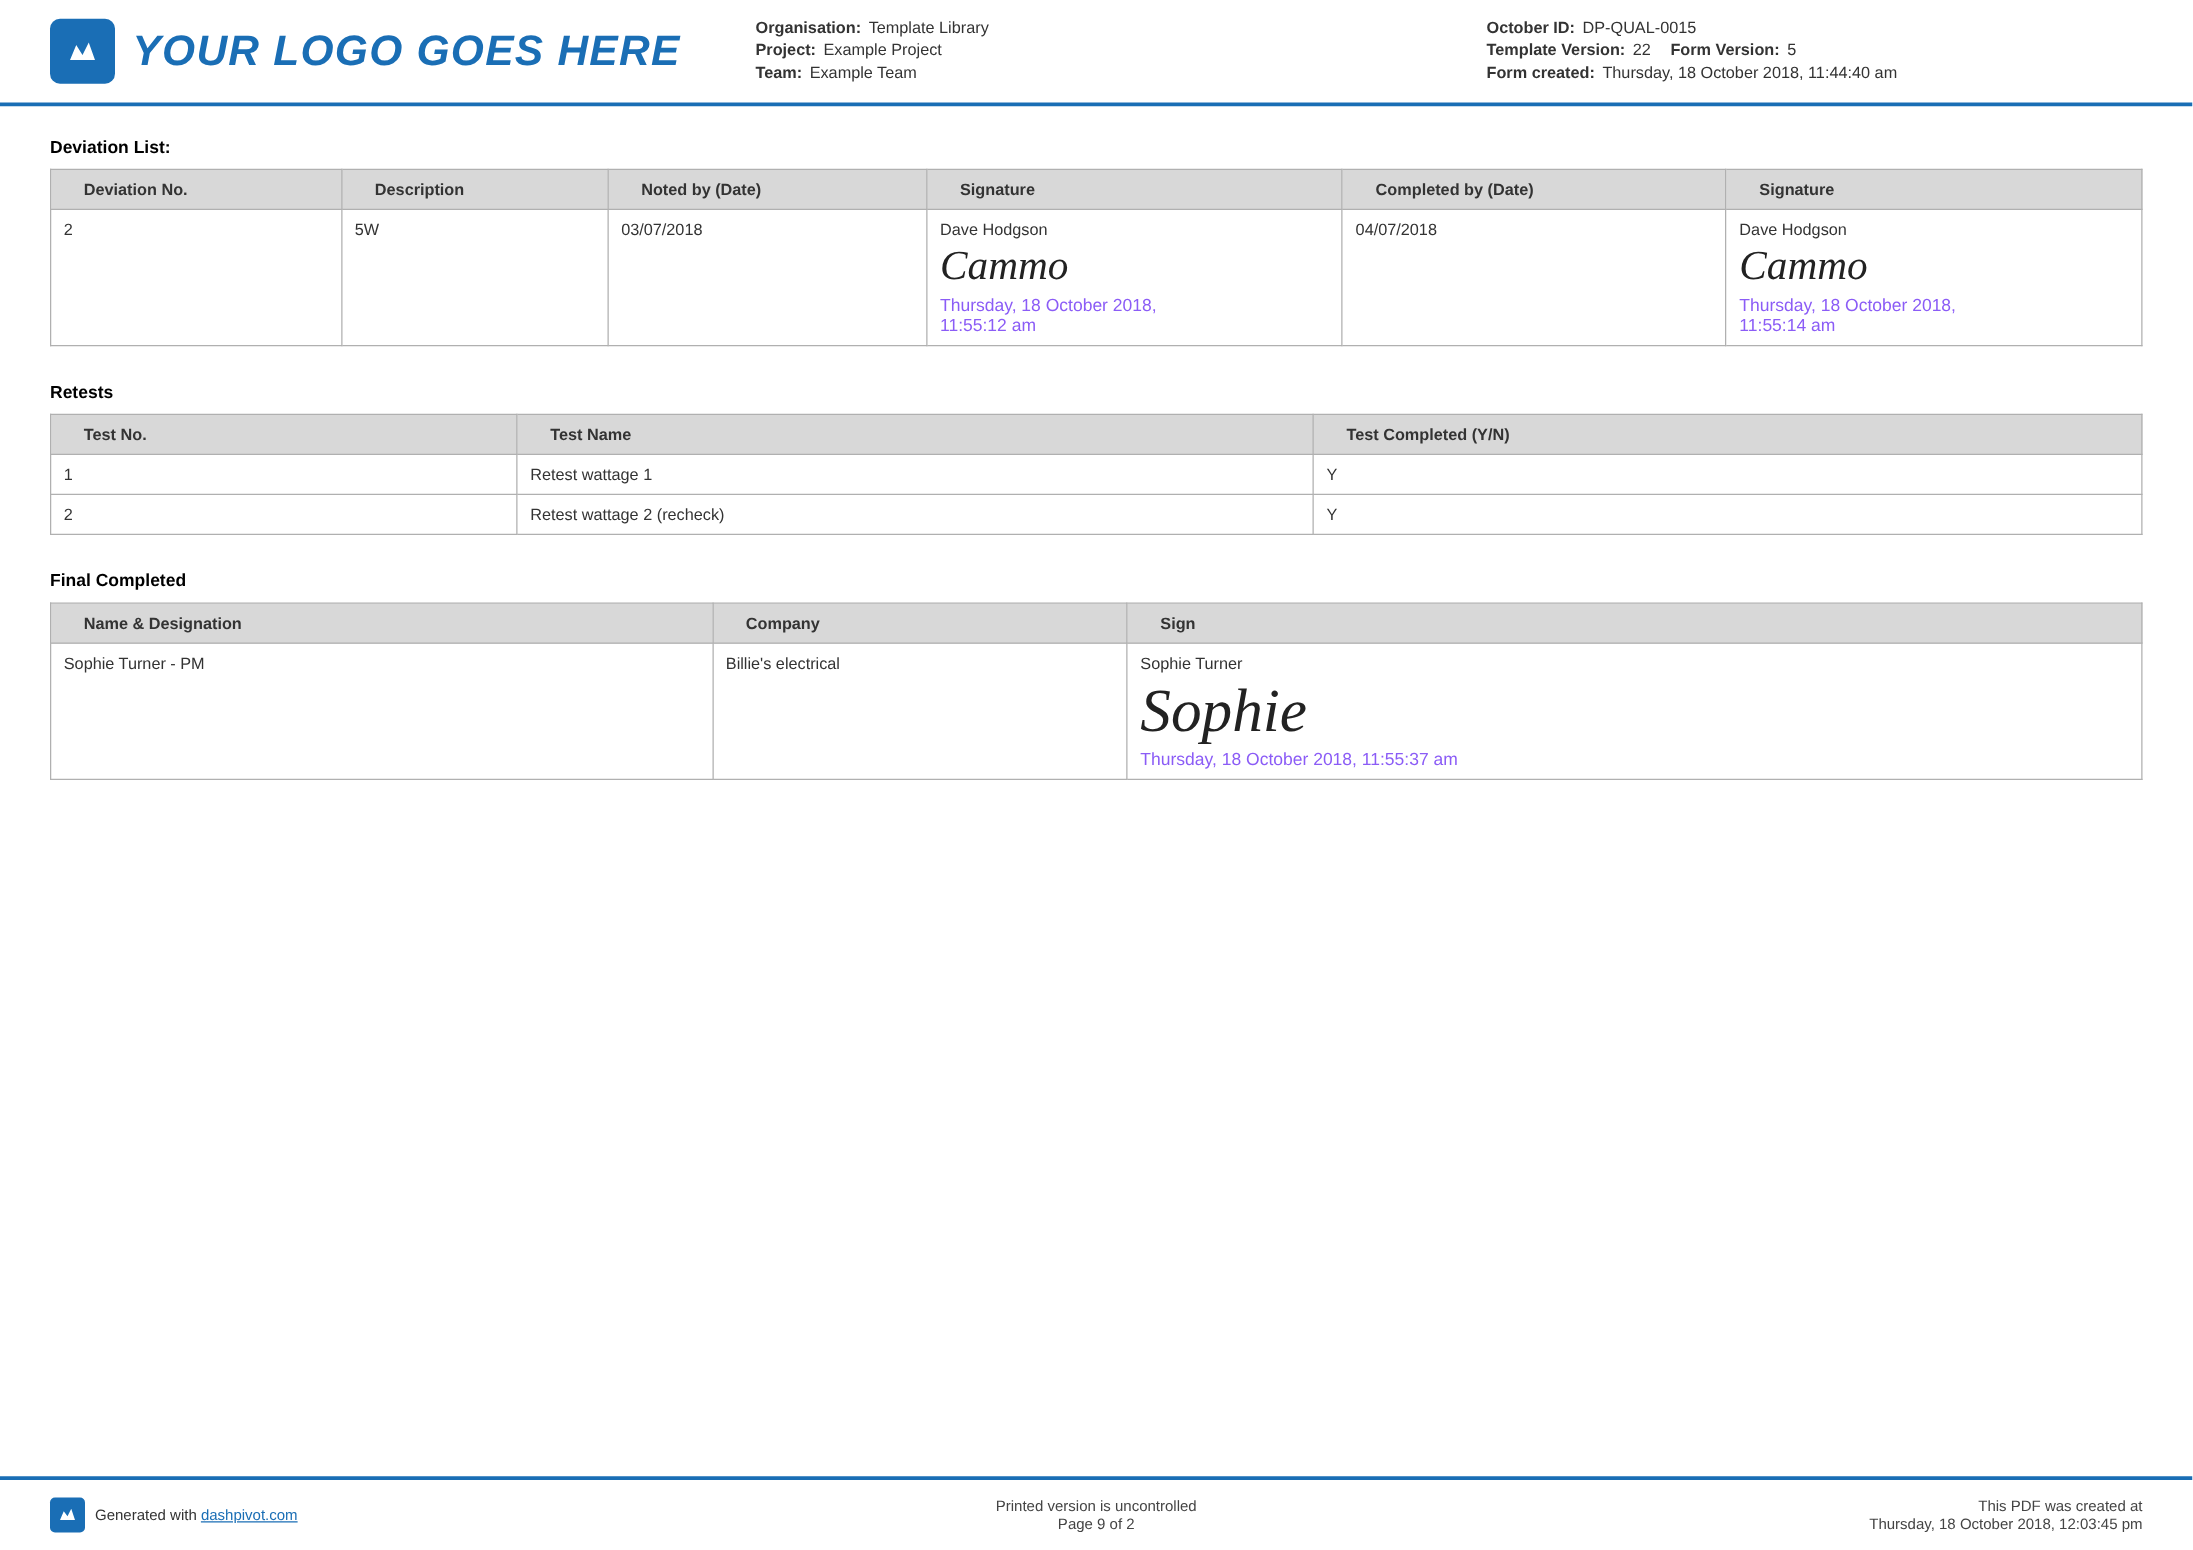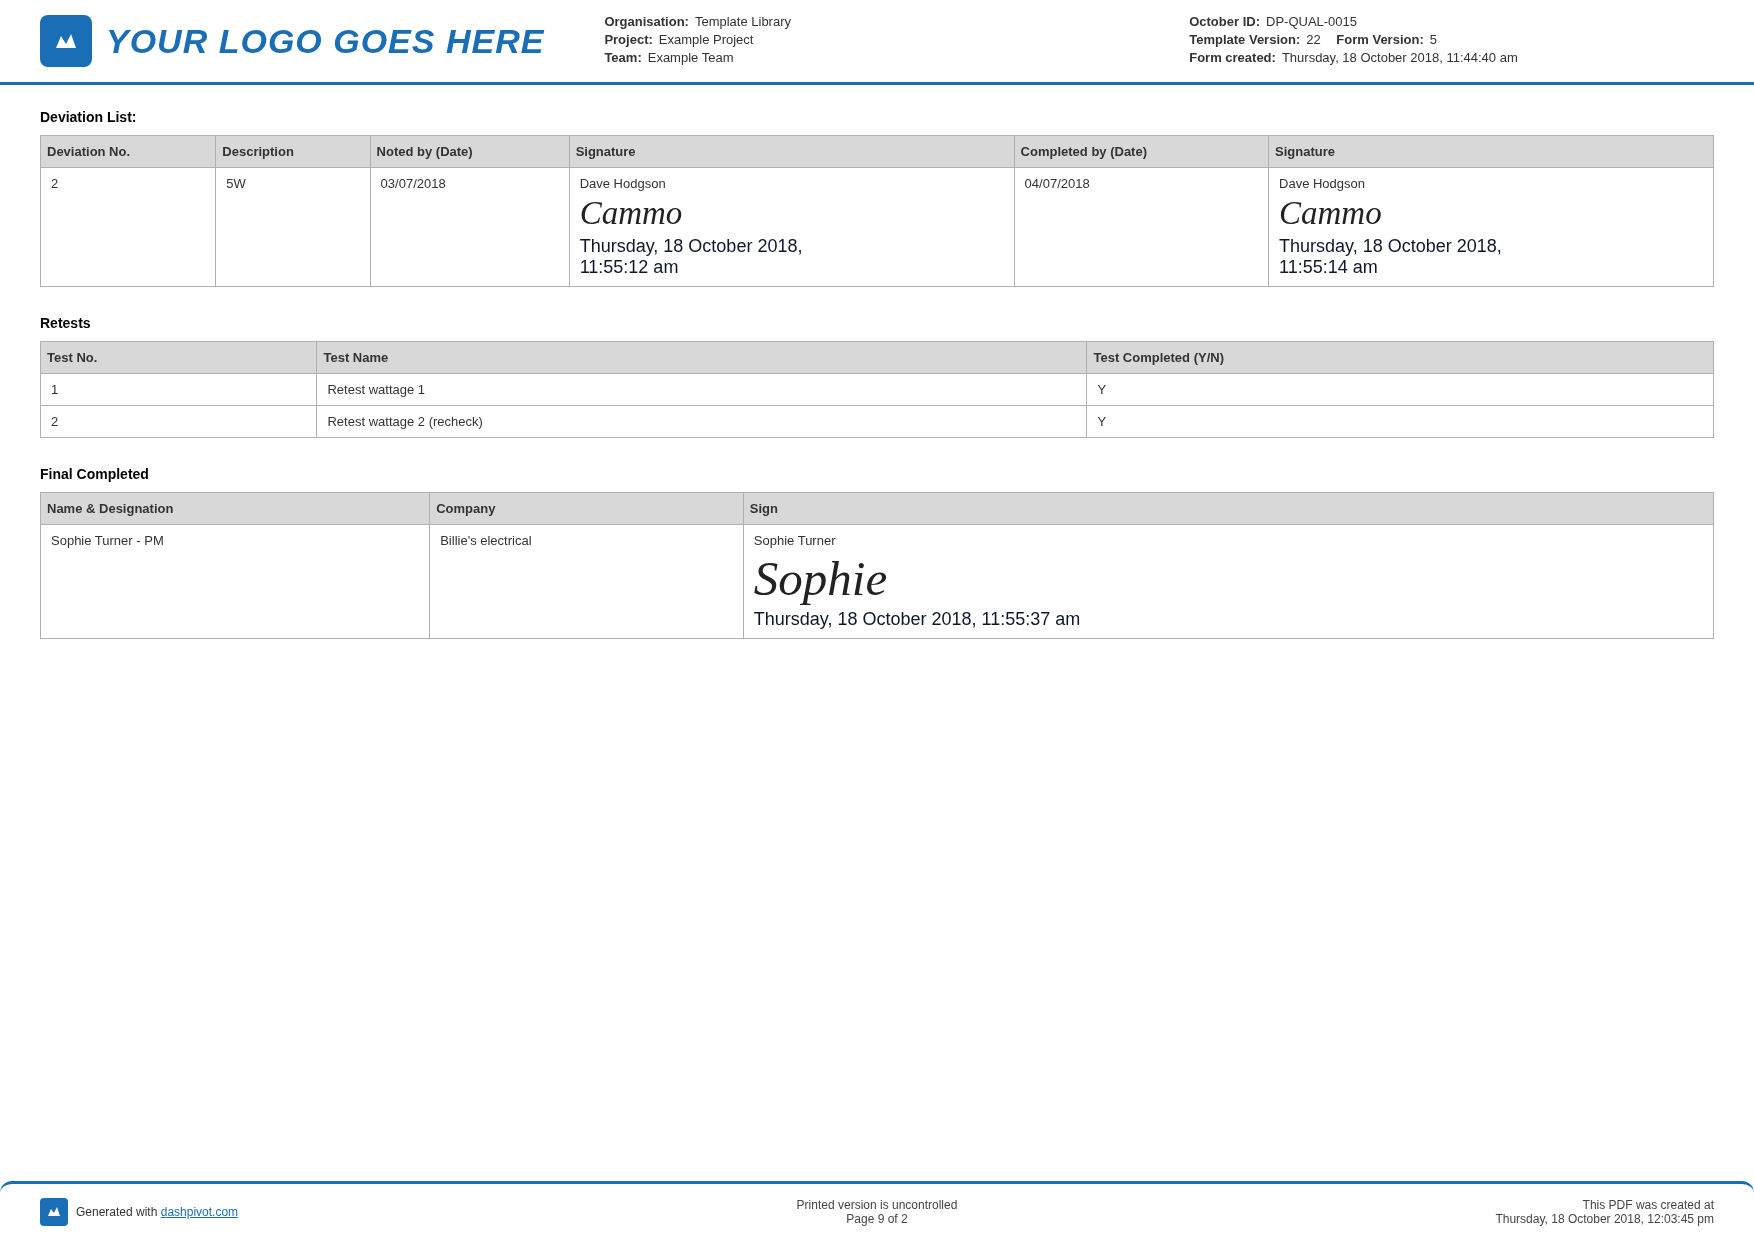"Deviation No." th { padding: 8px 6px -> 8px 26px }
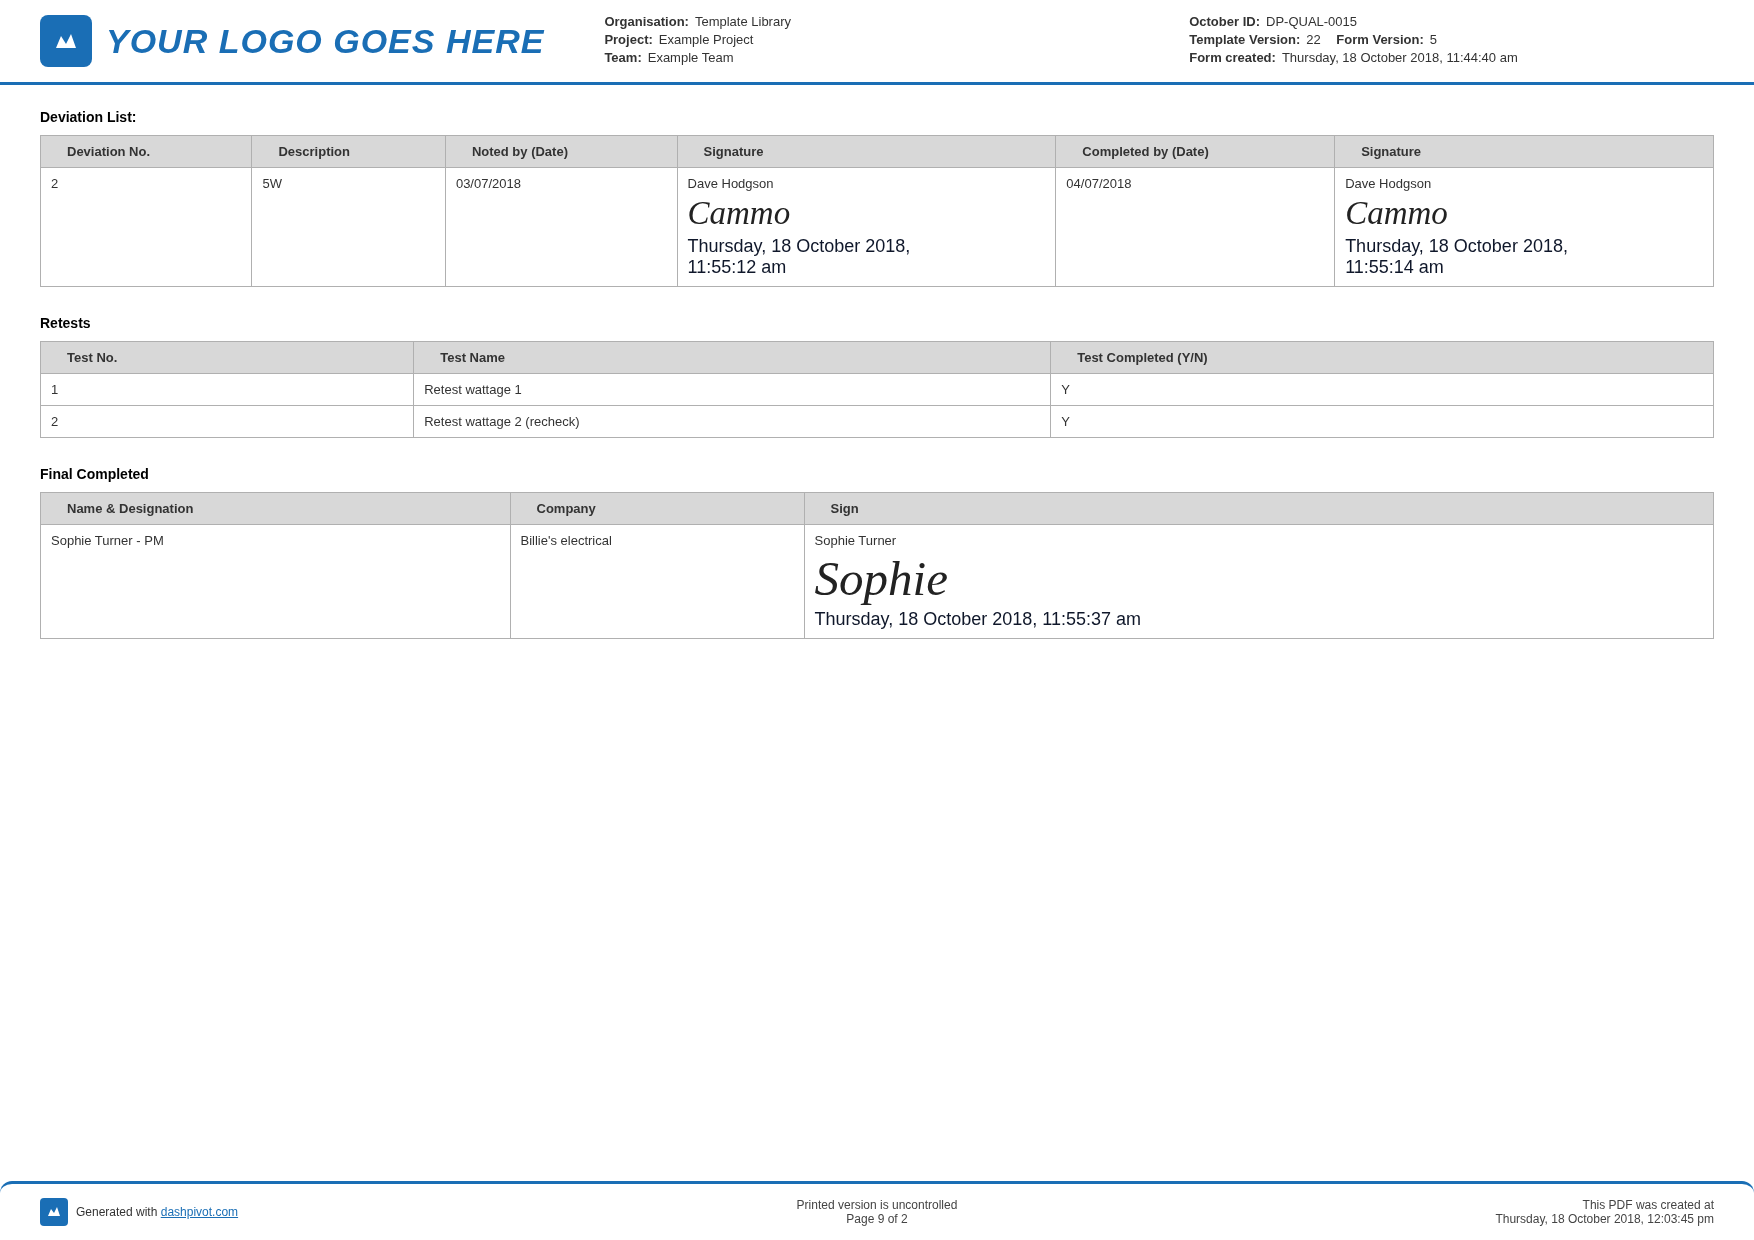"Thursday, 18 October 2018," .sig-date { color: #0f172a -> #8b5cf6; font-size: 18px -> 14px }
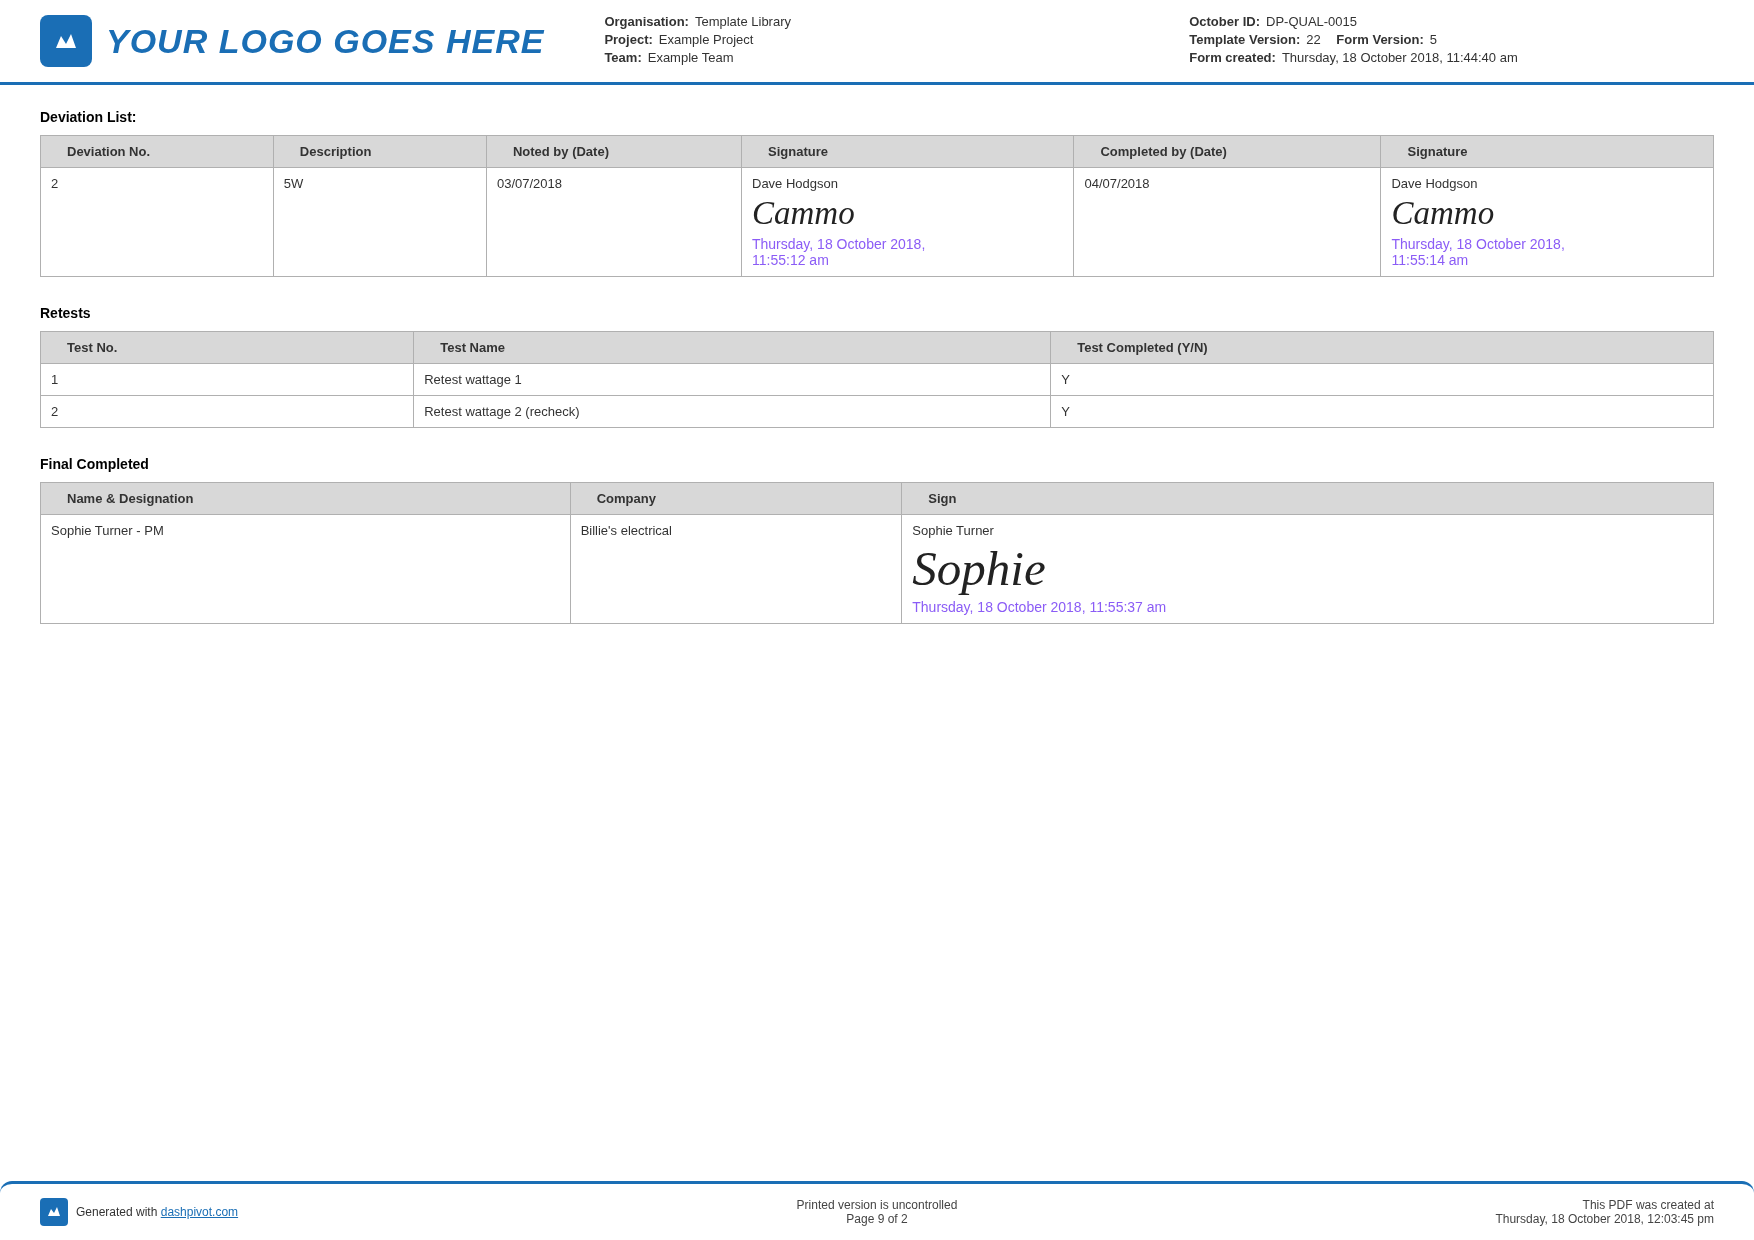"Generated with dashpivot.com" .footer { border-radius: 12px -> none }
